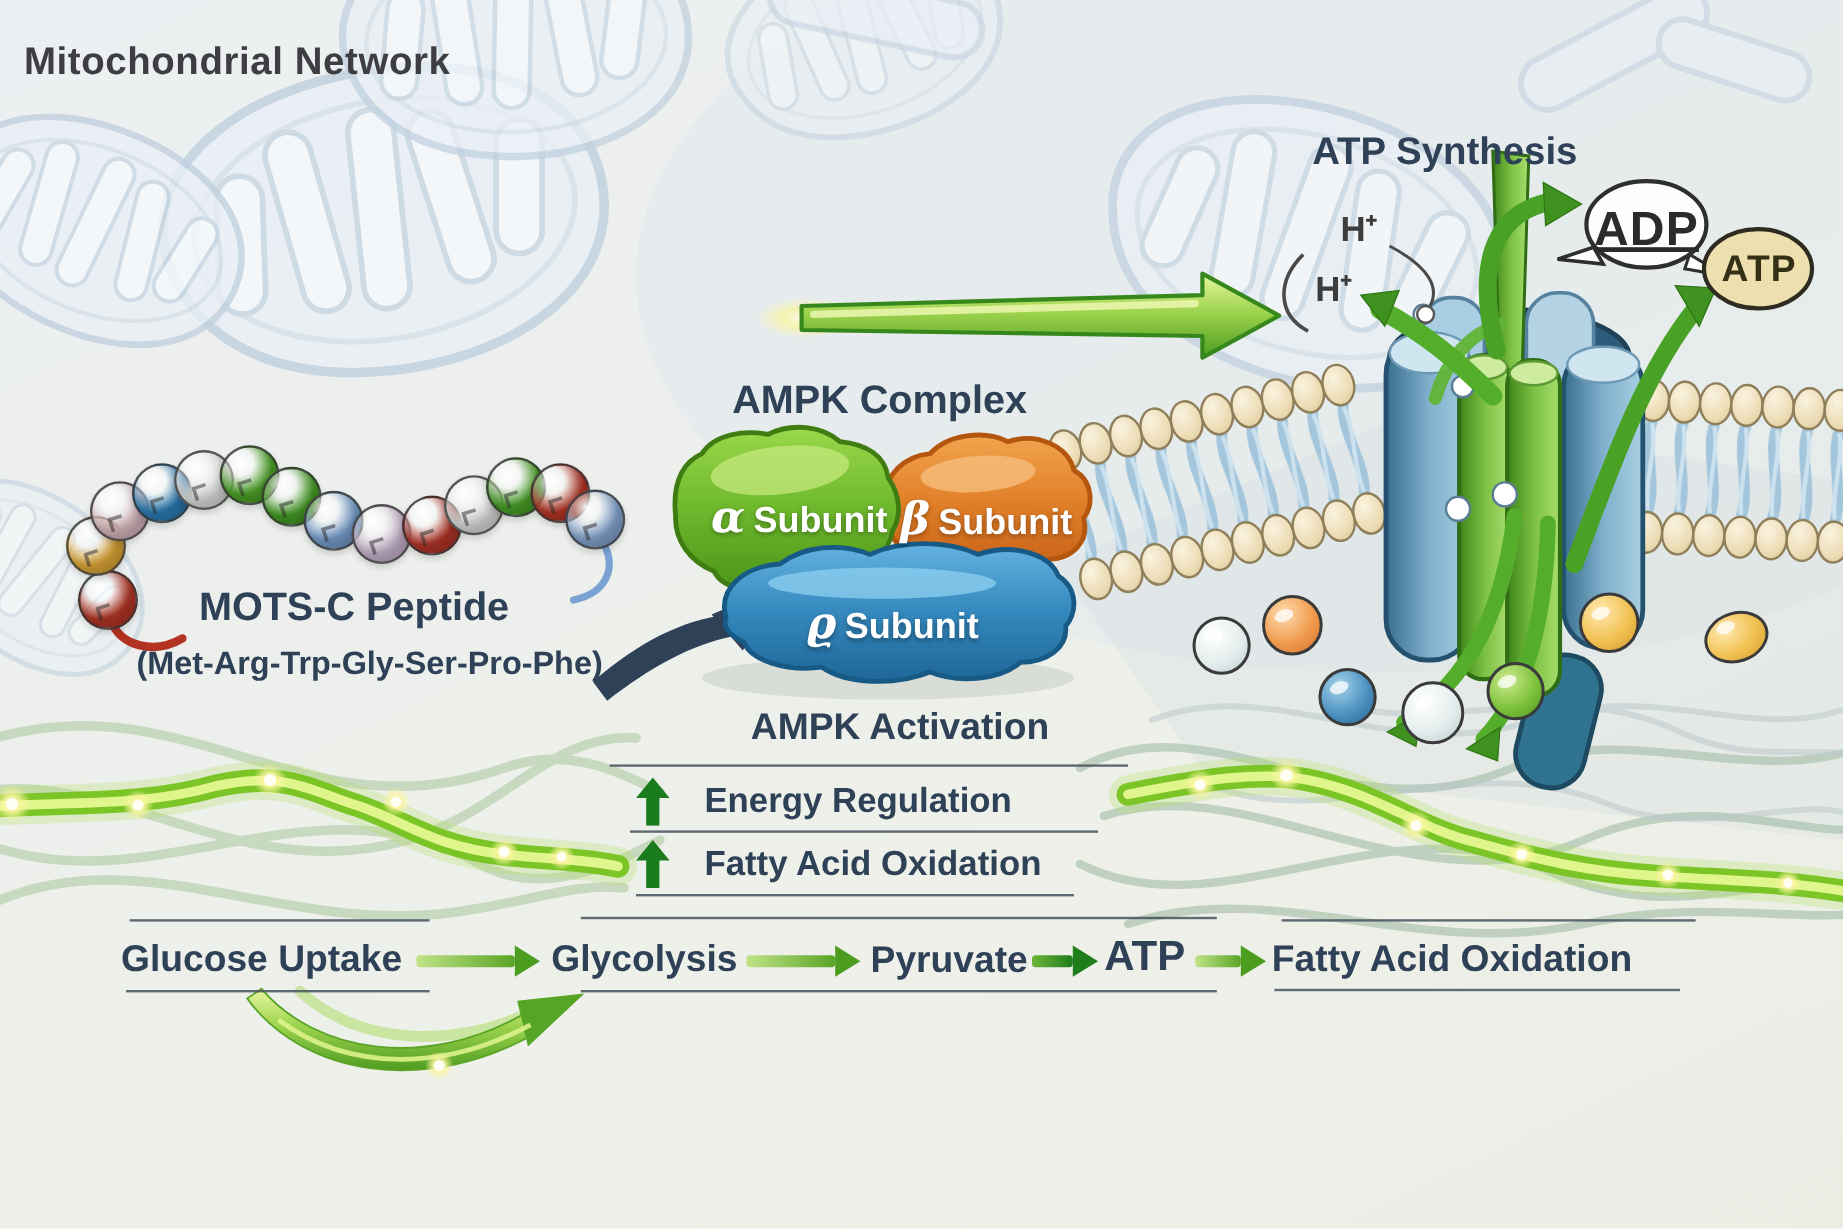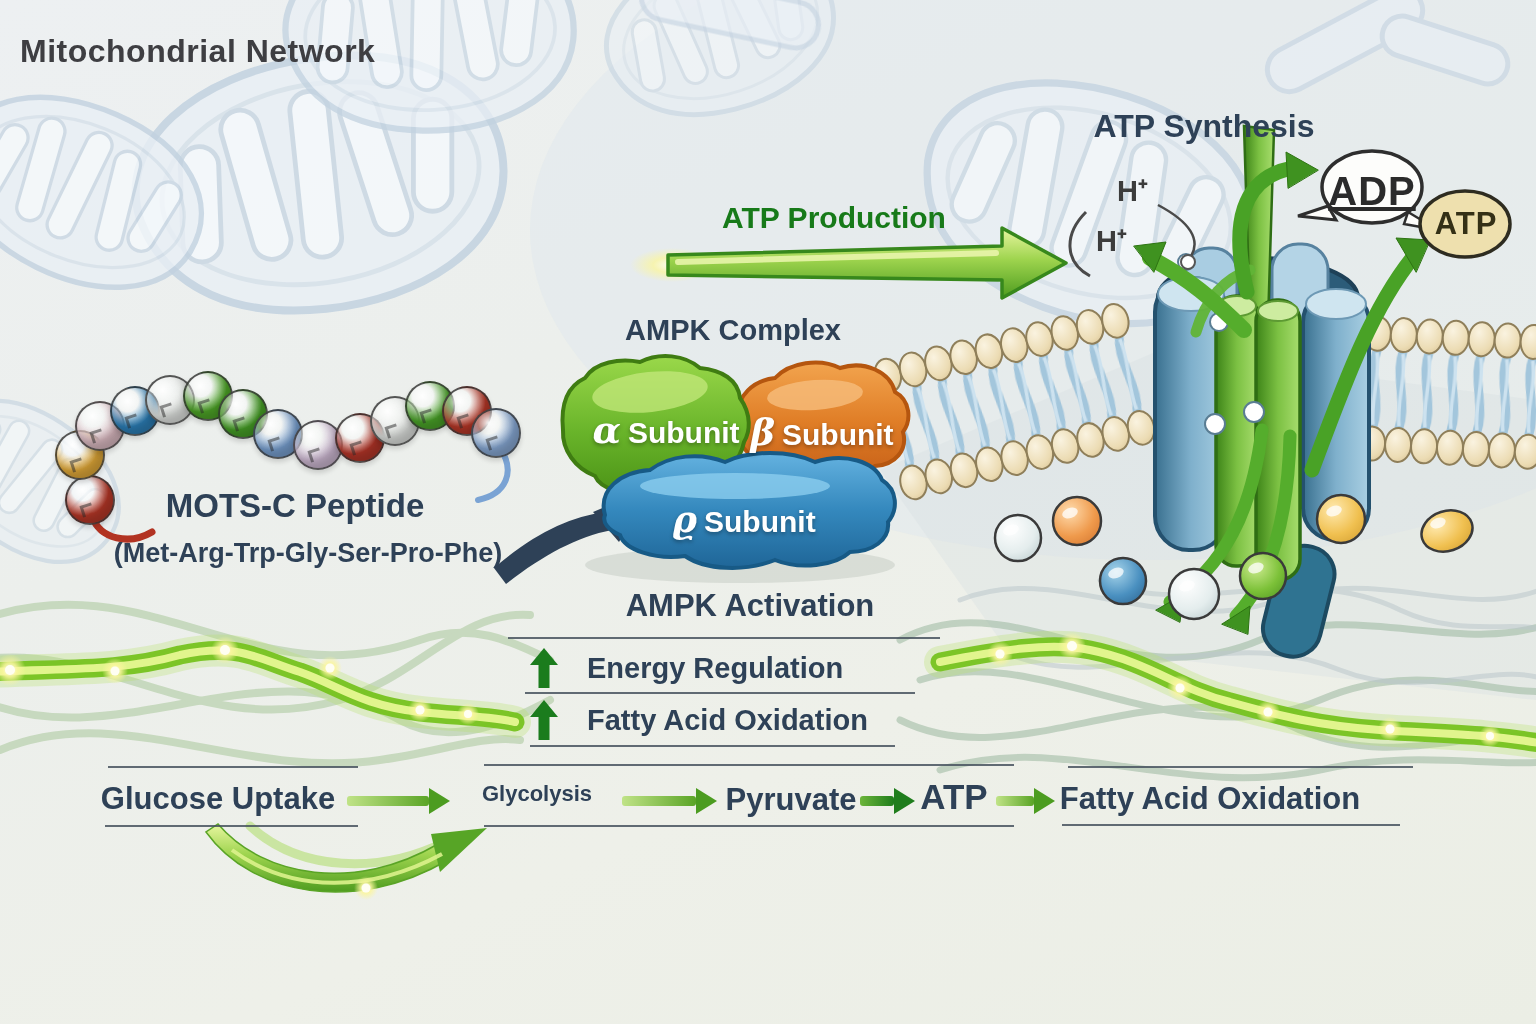"ATP Production" div.t { html: <div>ATP Production</div> -> none }
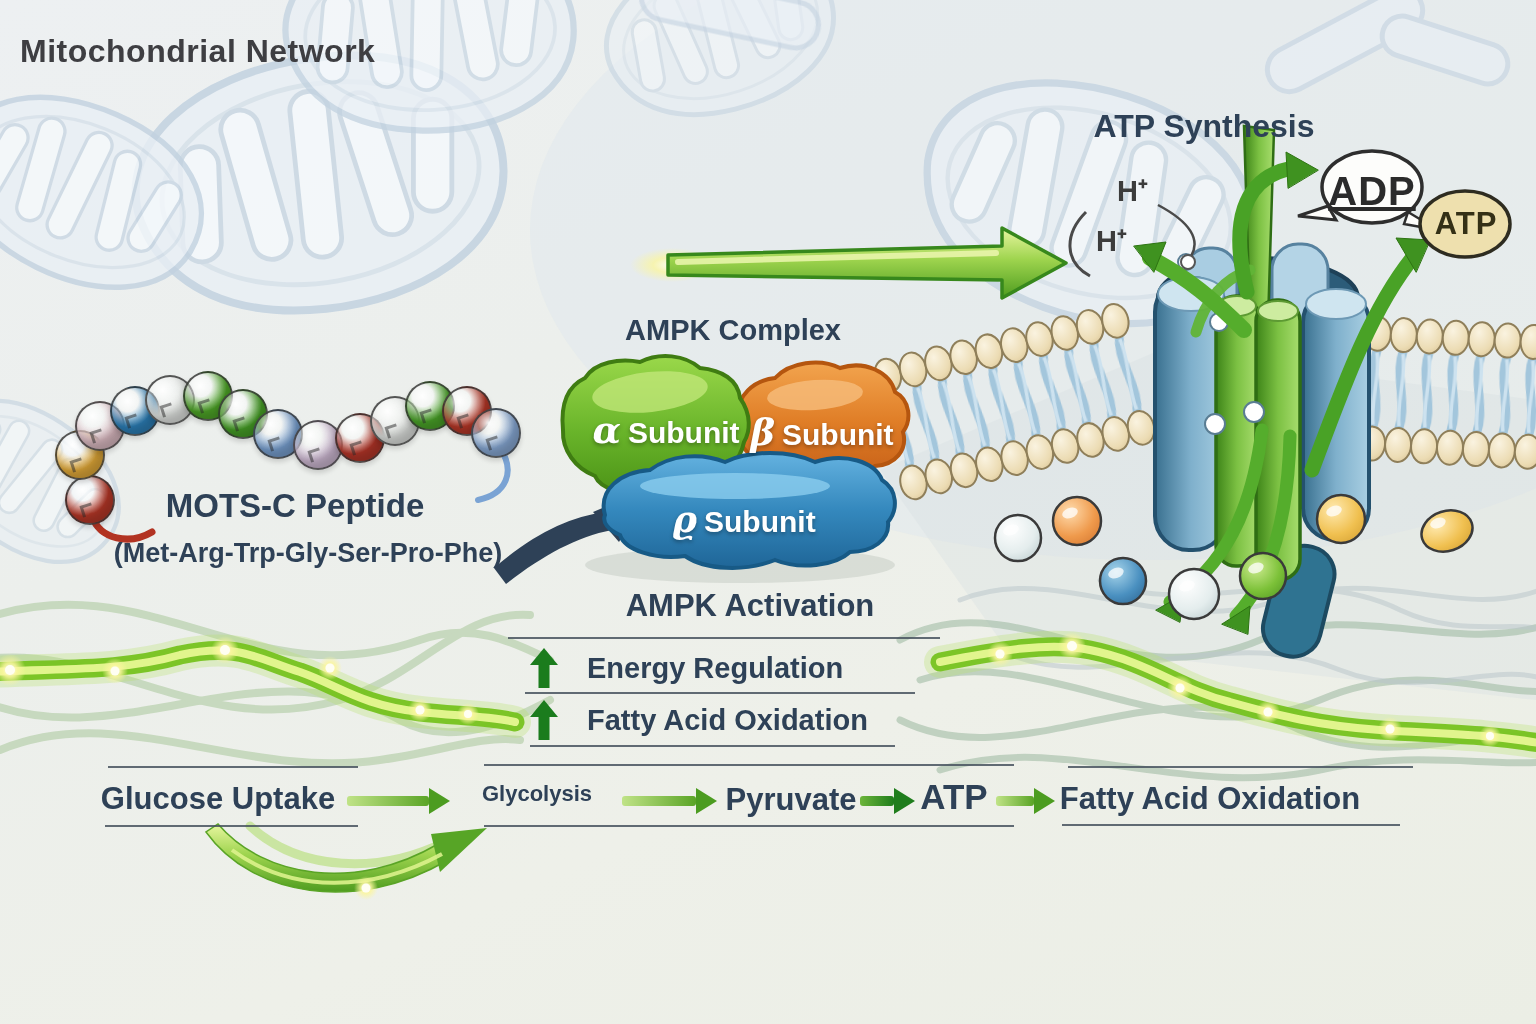"AMPK Complex" .t-ampk-complex { font-size: 29px -> 33px }
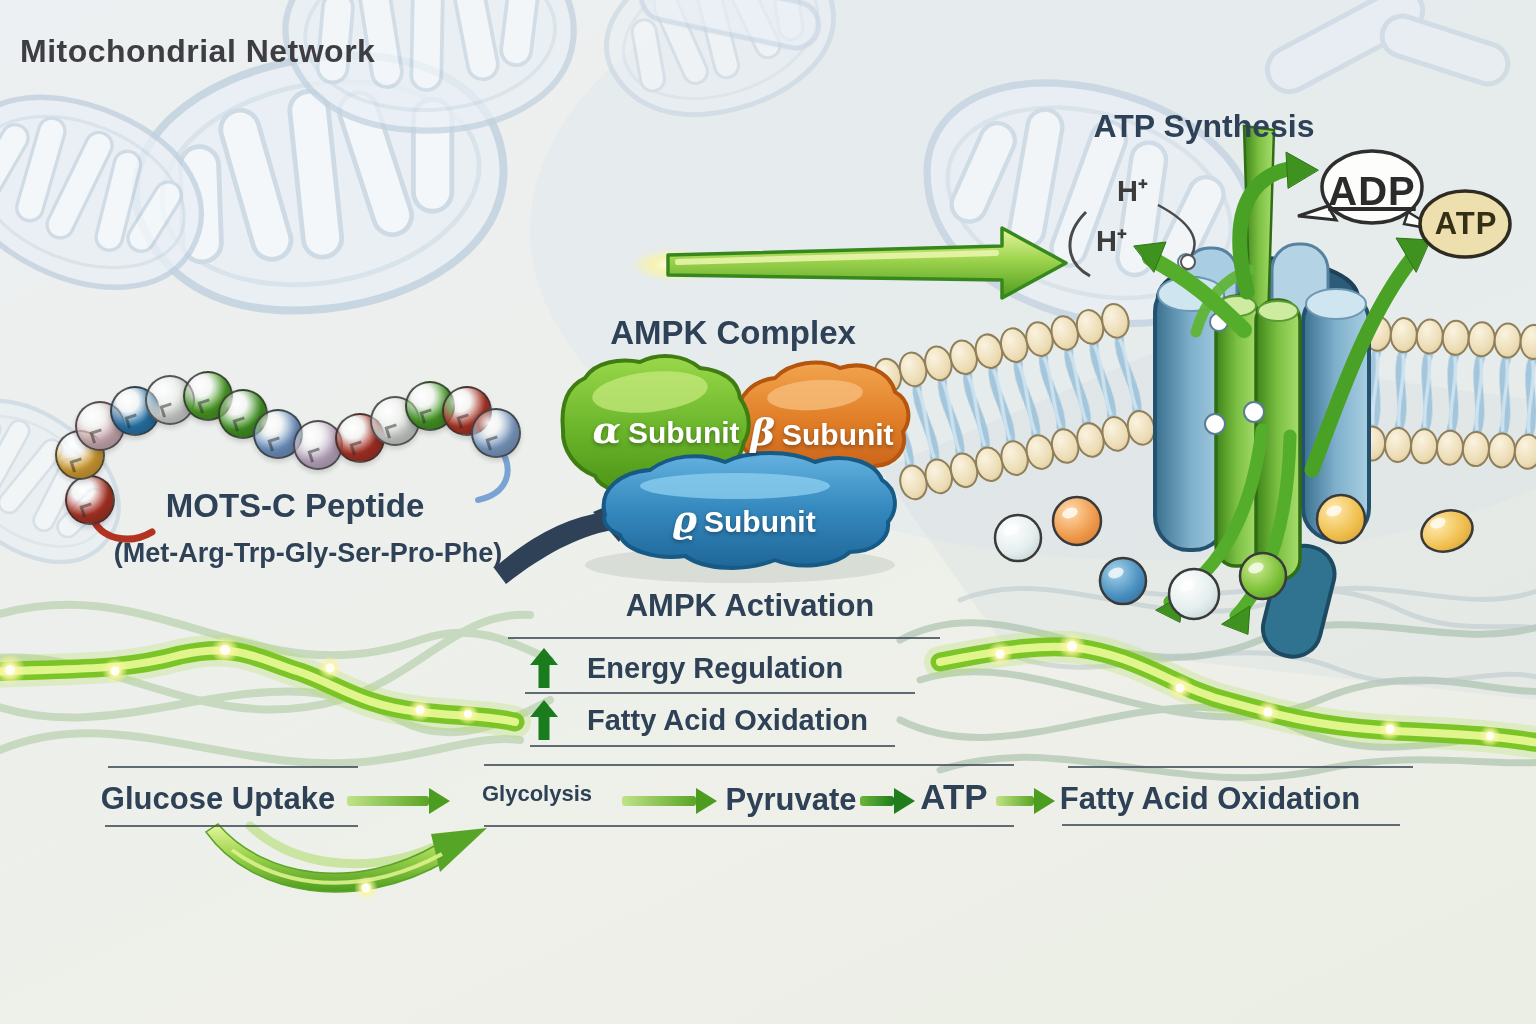"Glycolysis" .t-gly { font-size: 22px -> 31px }
